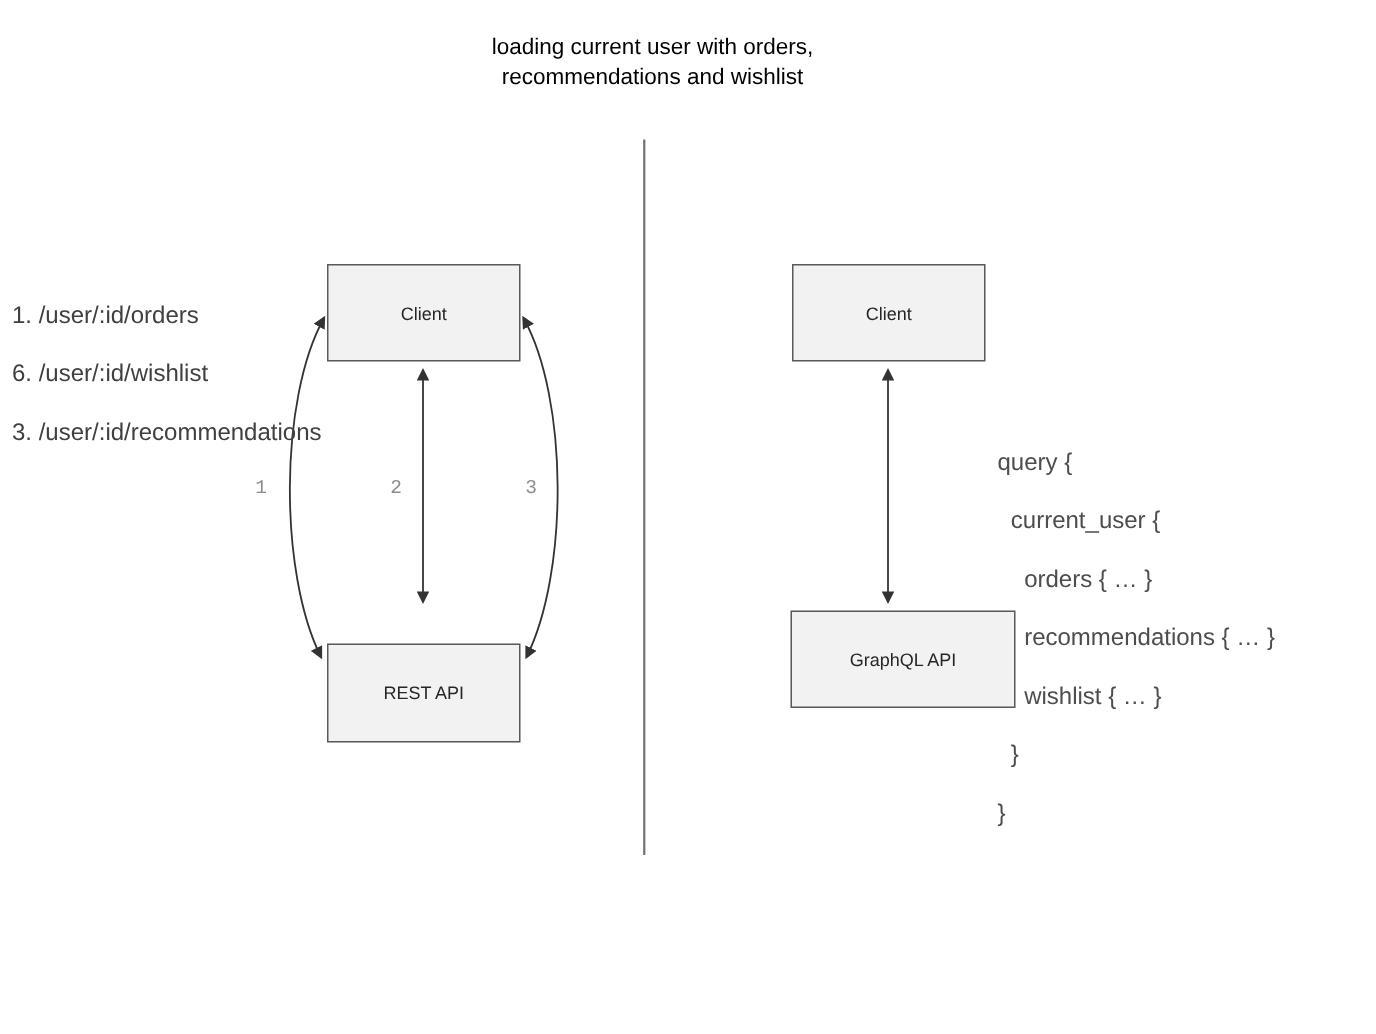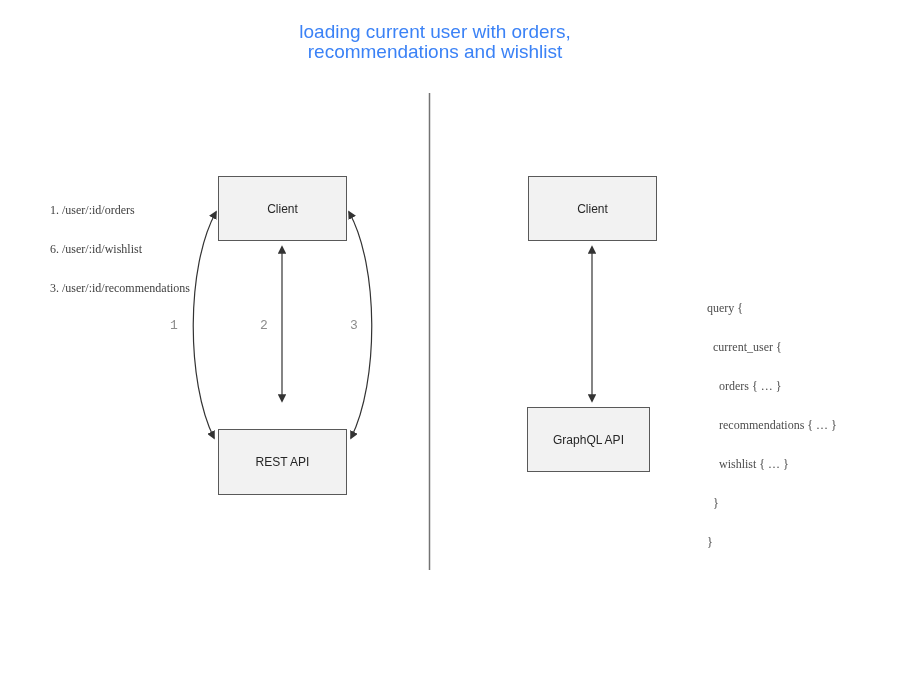"loading current user with orders," .title { color: #3b82f6 -> #000000; font-size: 19px -> 15px }
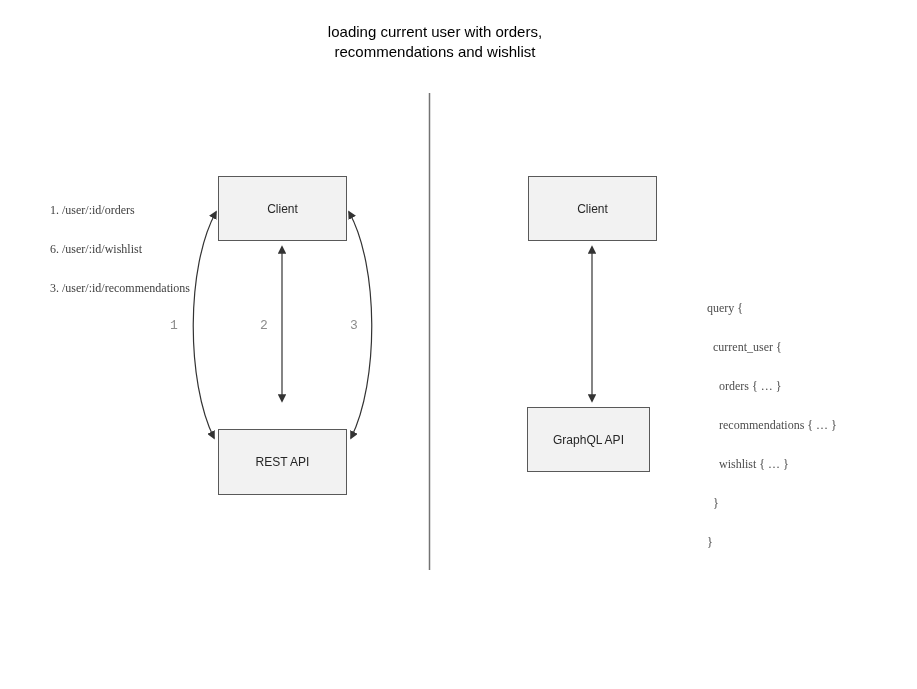"1. /user/:id/orders" .mono { font-family: Liberation Serif, serif -> Liberation Sans, sans-serif; font-size: 12px -> 16px; margin-left: 42px -> none }
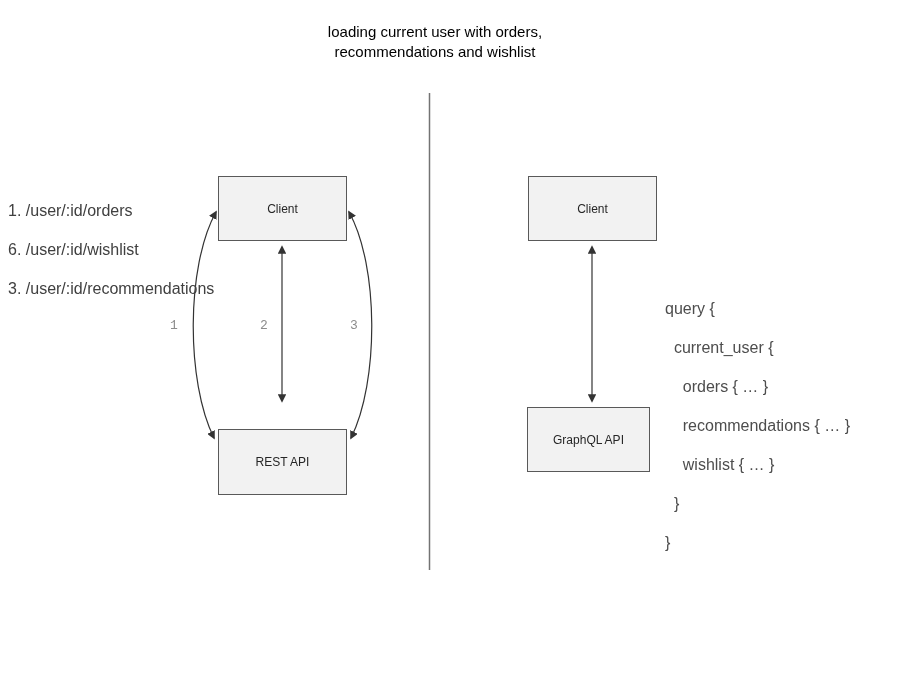"GraphQL API" .box-graphql-api { width: 123px -> 150px }
